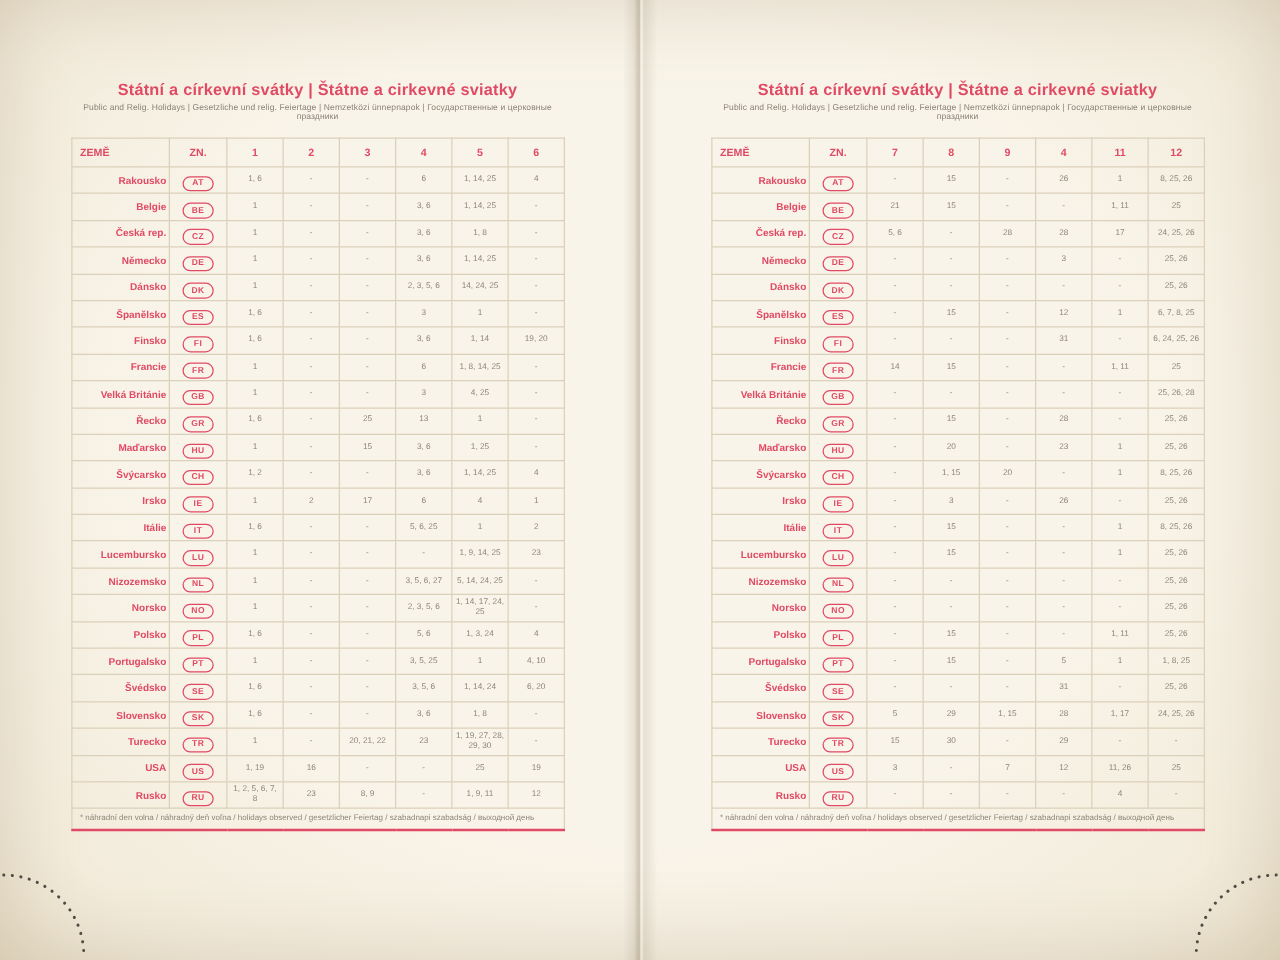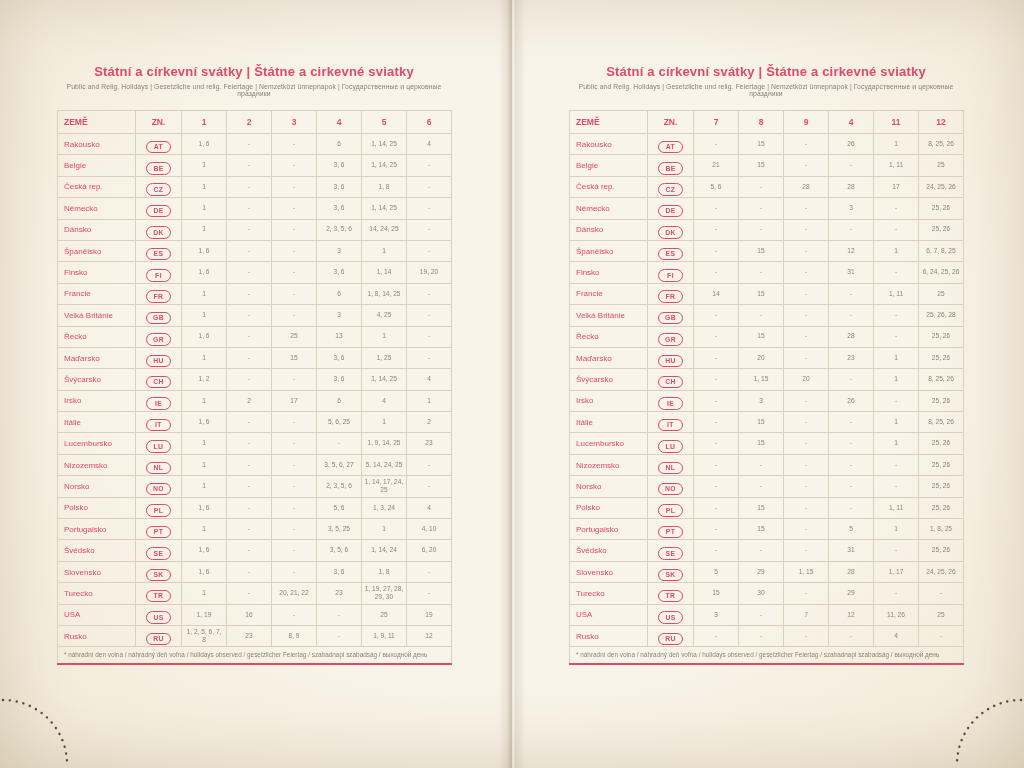"Rakousko" .holidays td.country { font-weight: 400 -> 700; text-align: none -> right }
